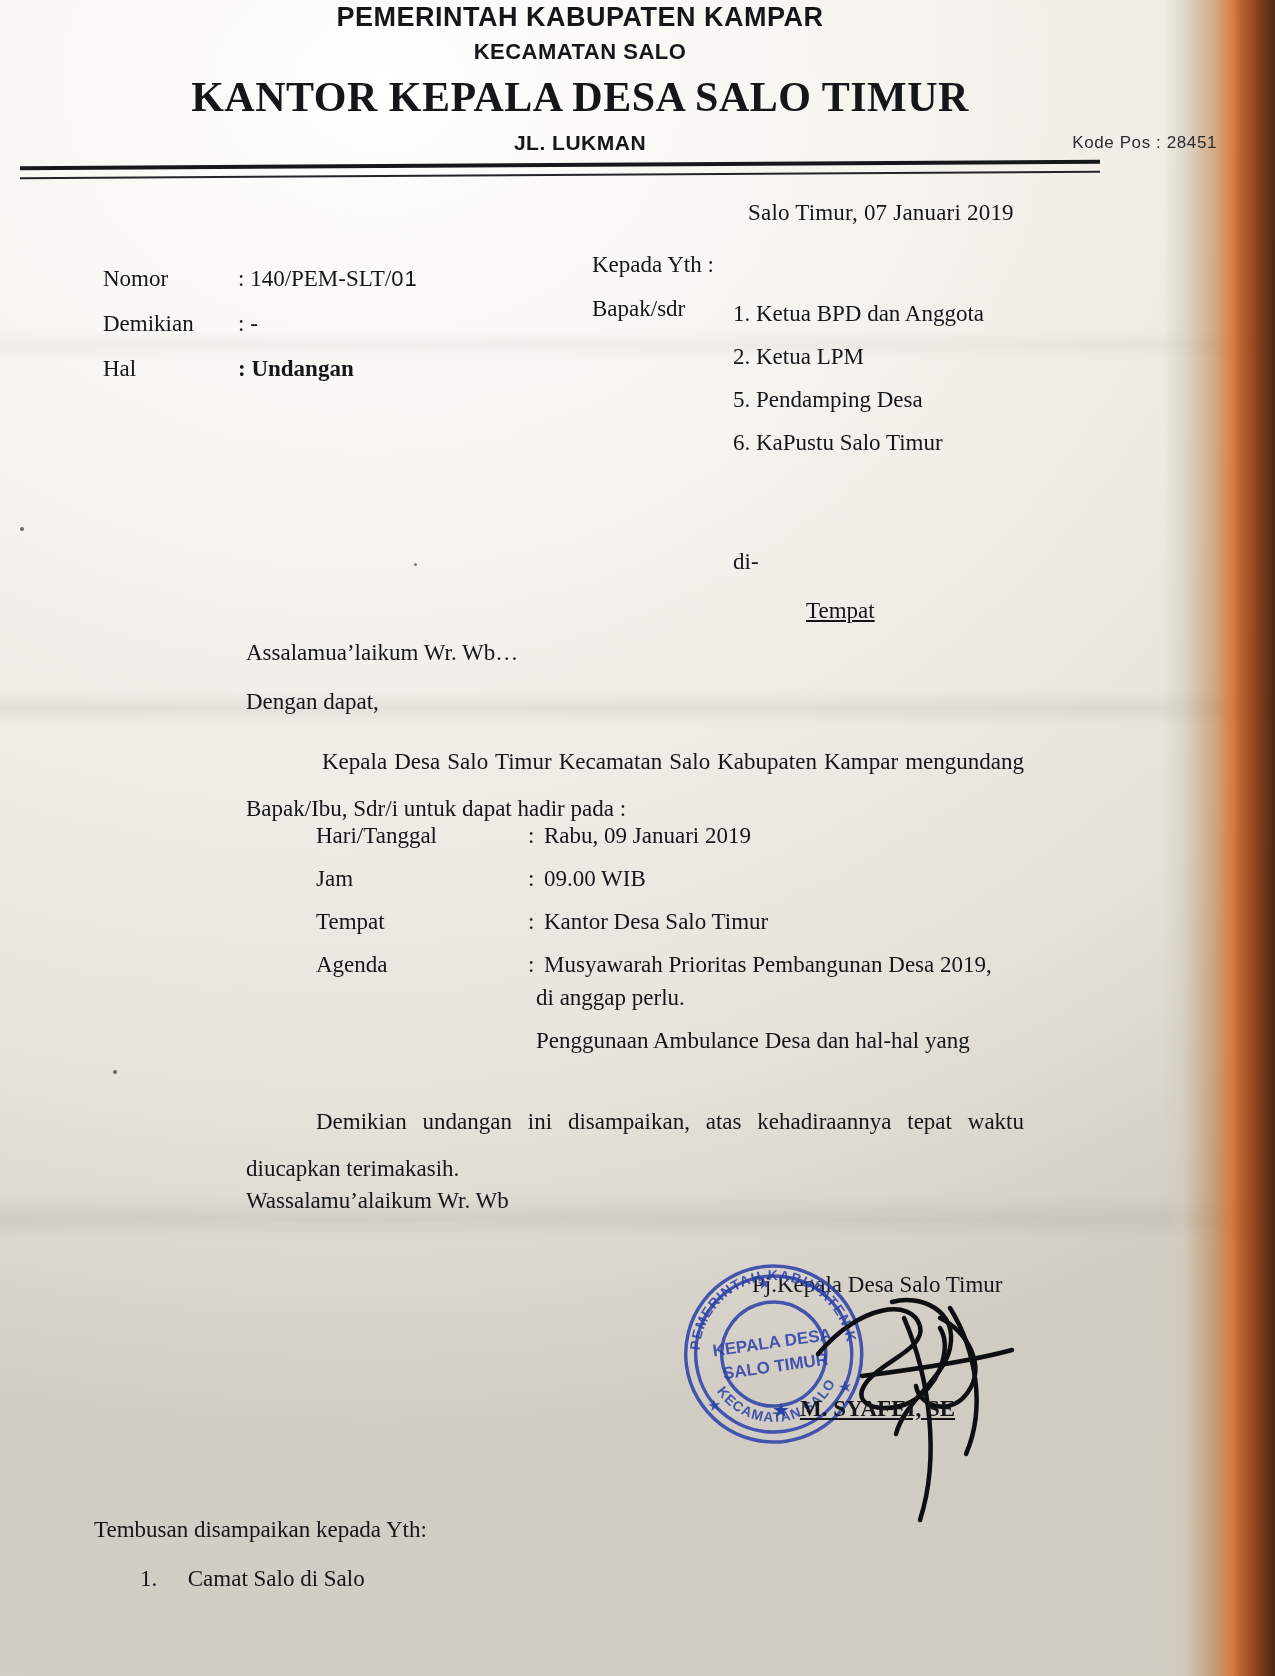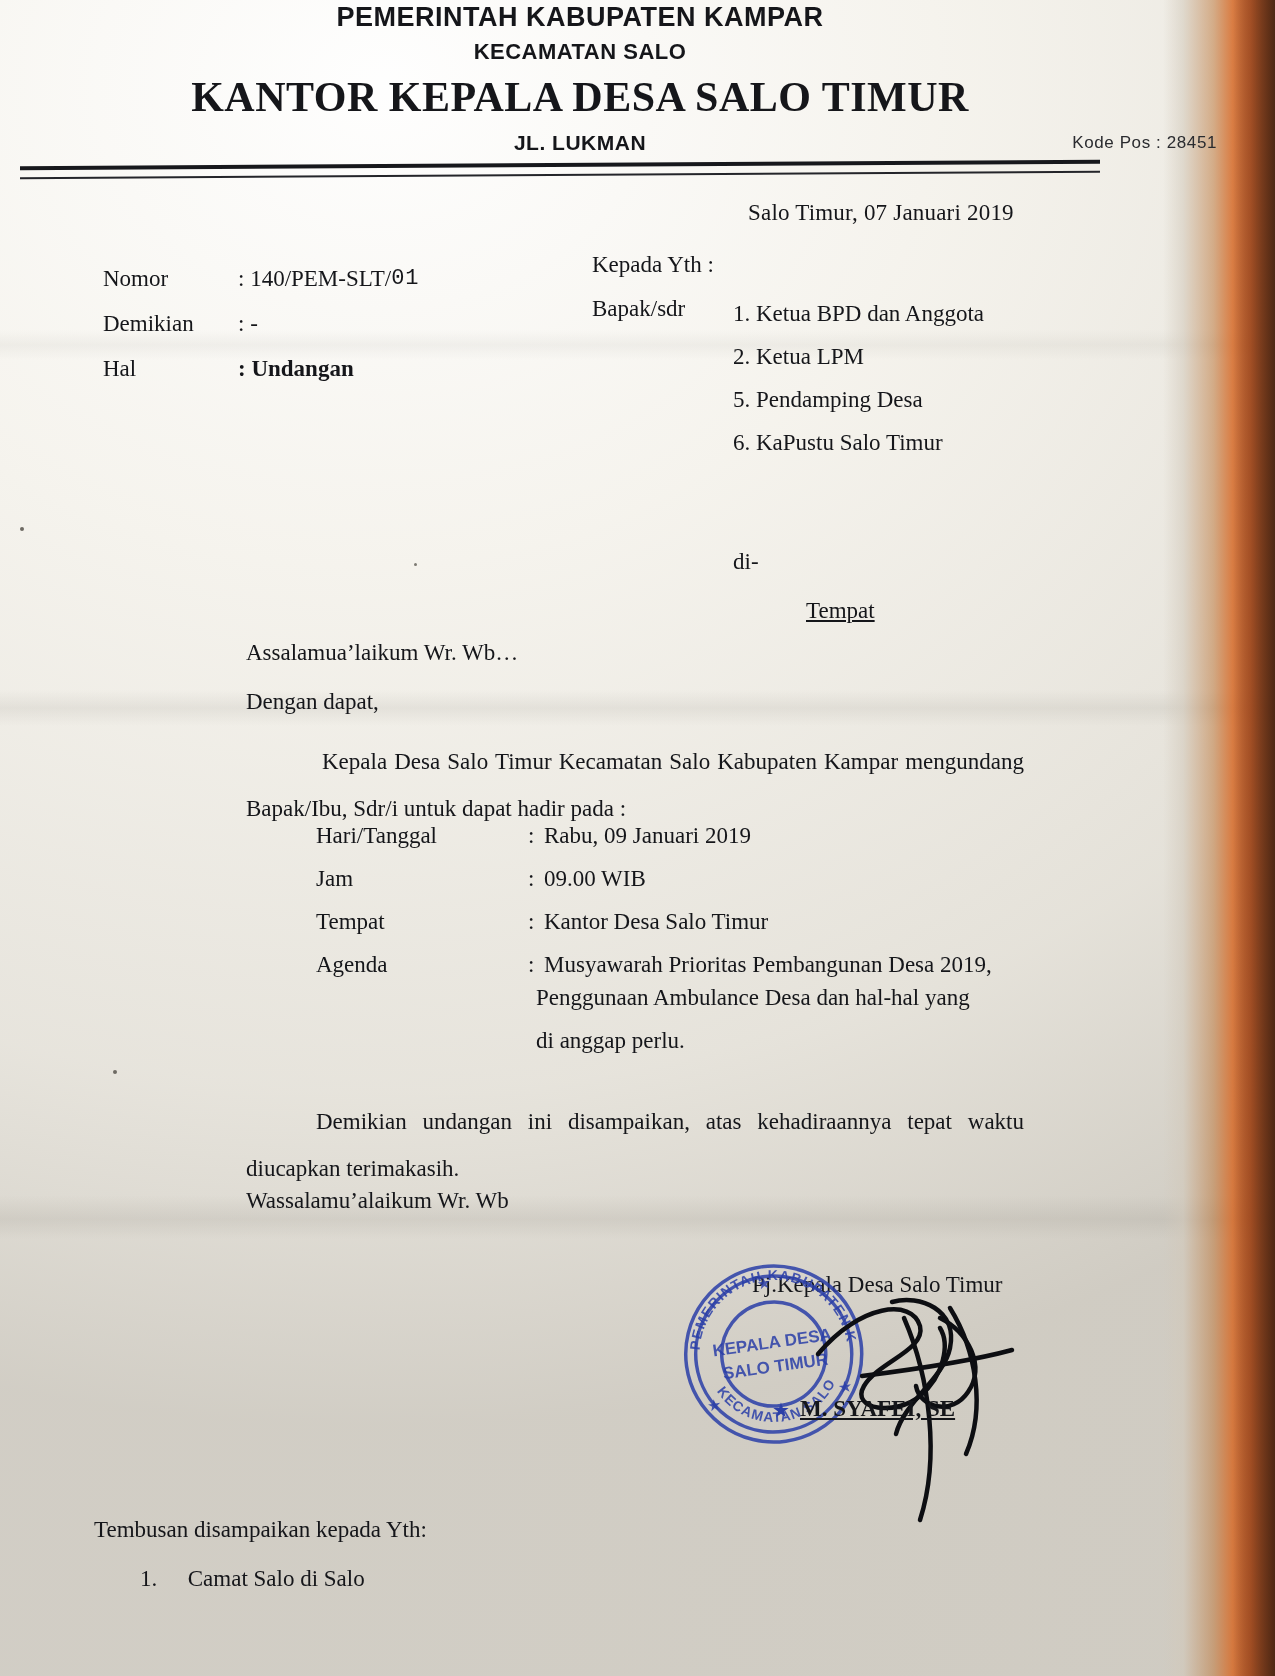"01" .nomor-hand { font-family: Liberation Mono, monospace -> Liberation Sans, sans-serif }
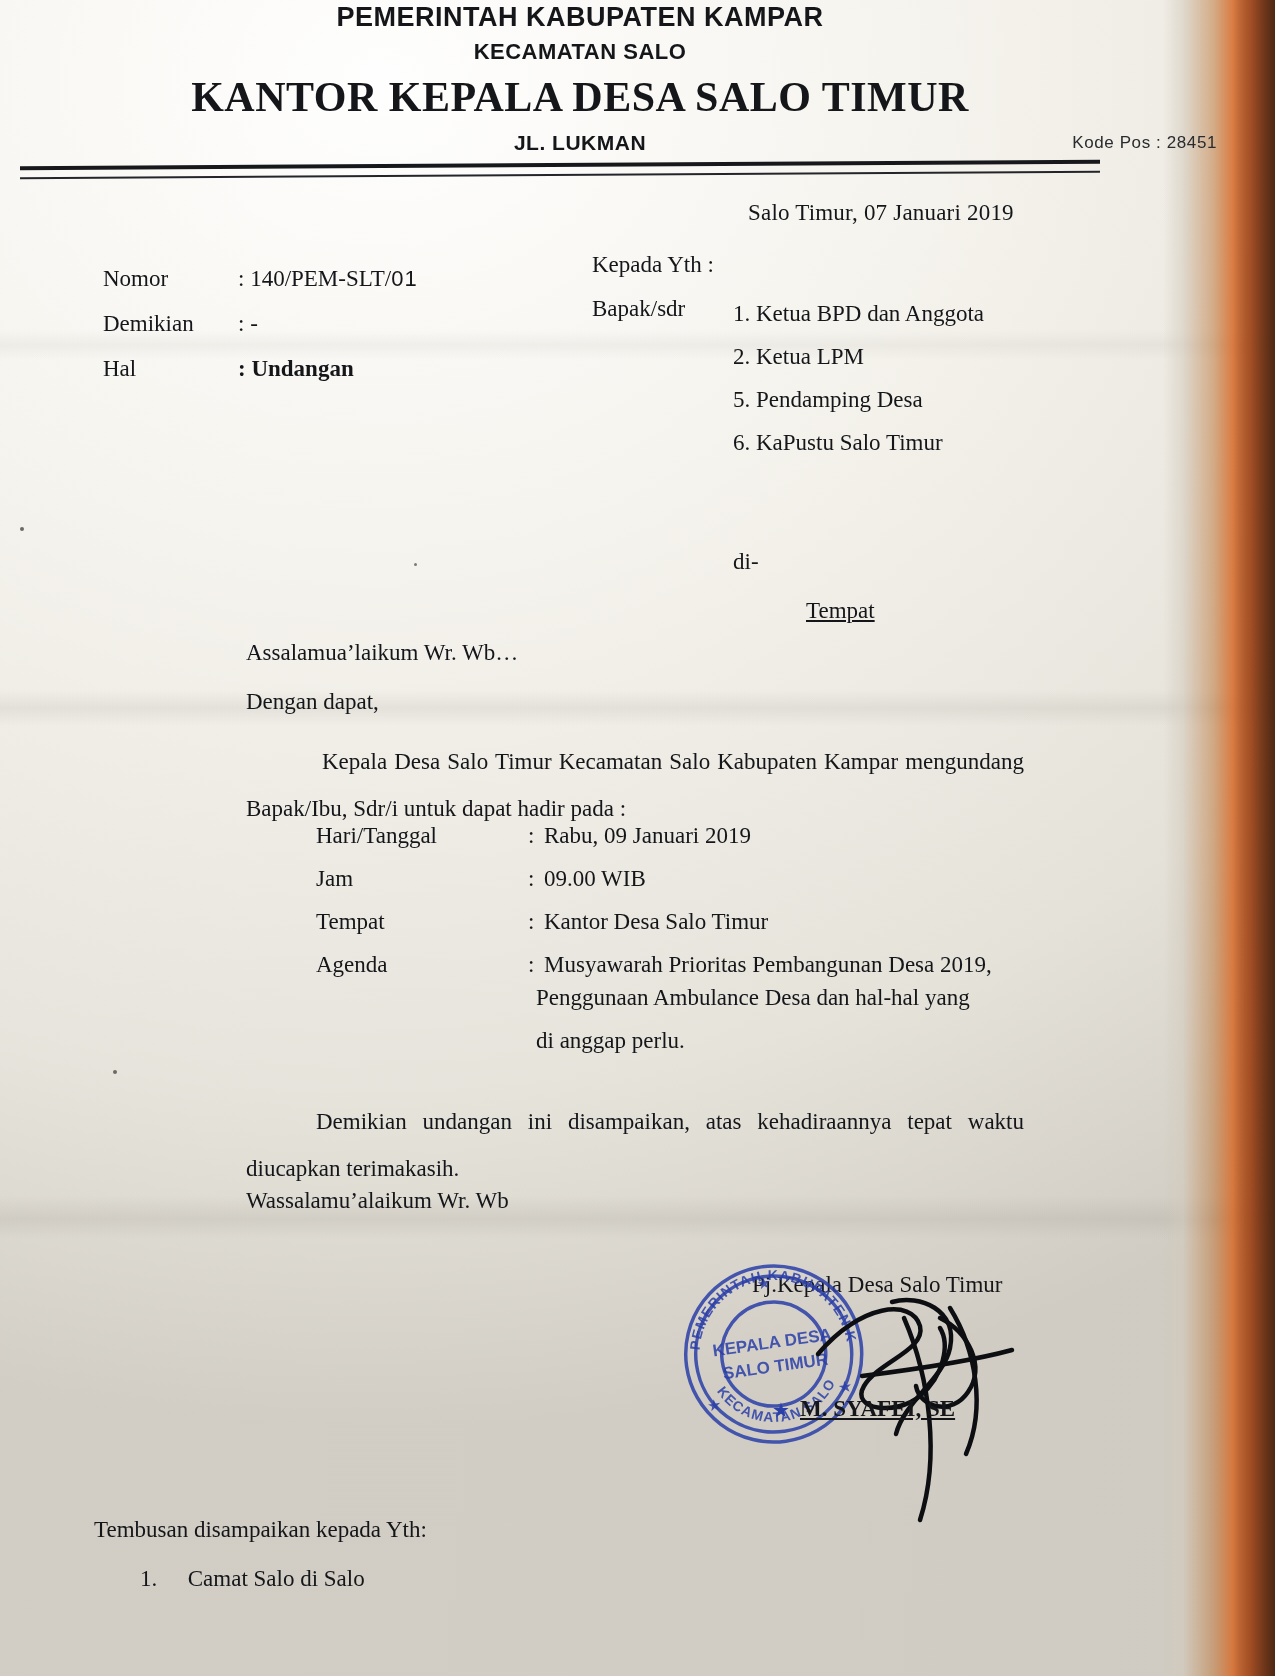"Penggunaan Ambulance Desa dan hal-hal" div { order: before "di anggap perlu." -> after "di anggap perlu." }
